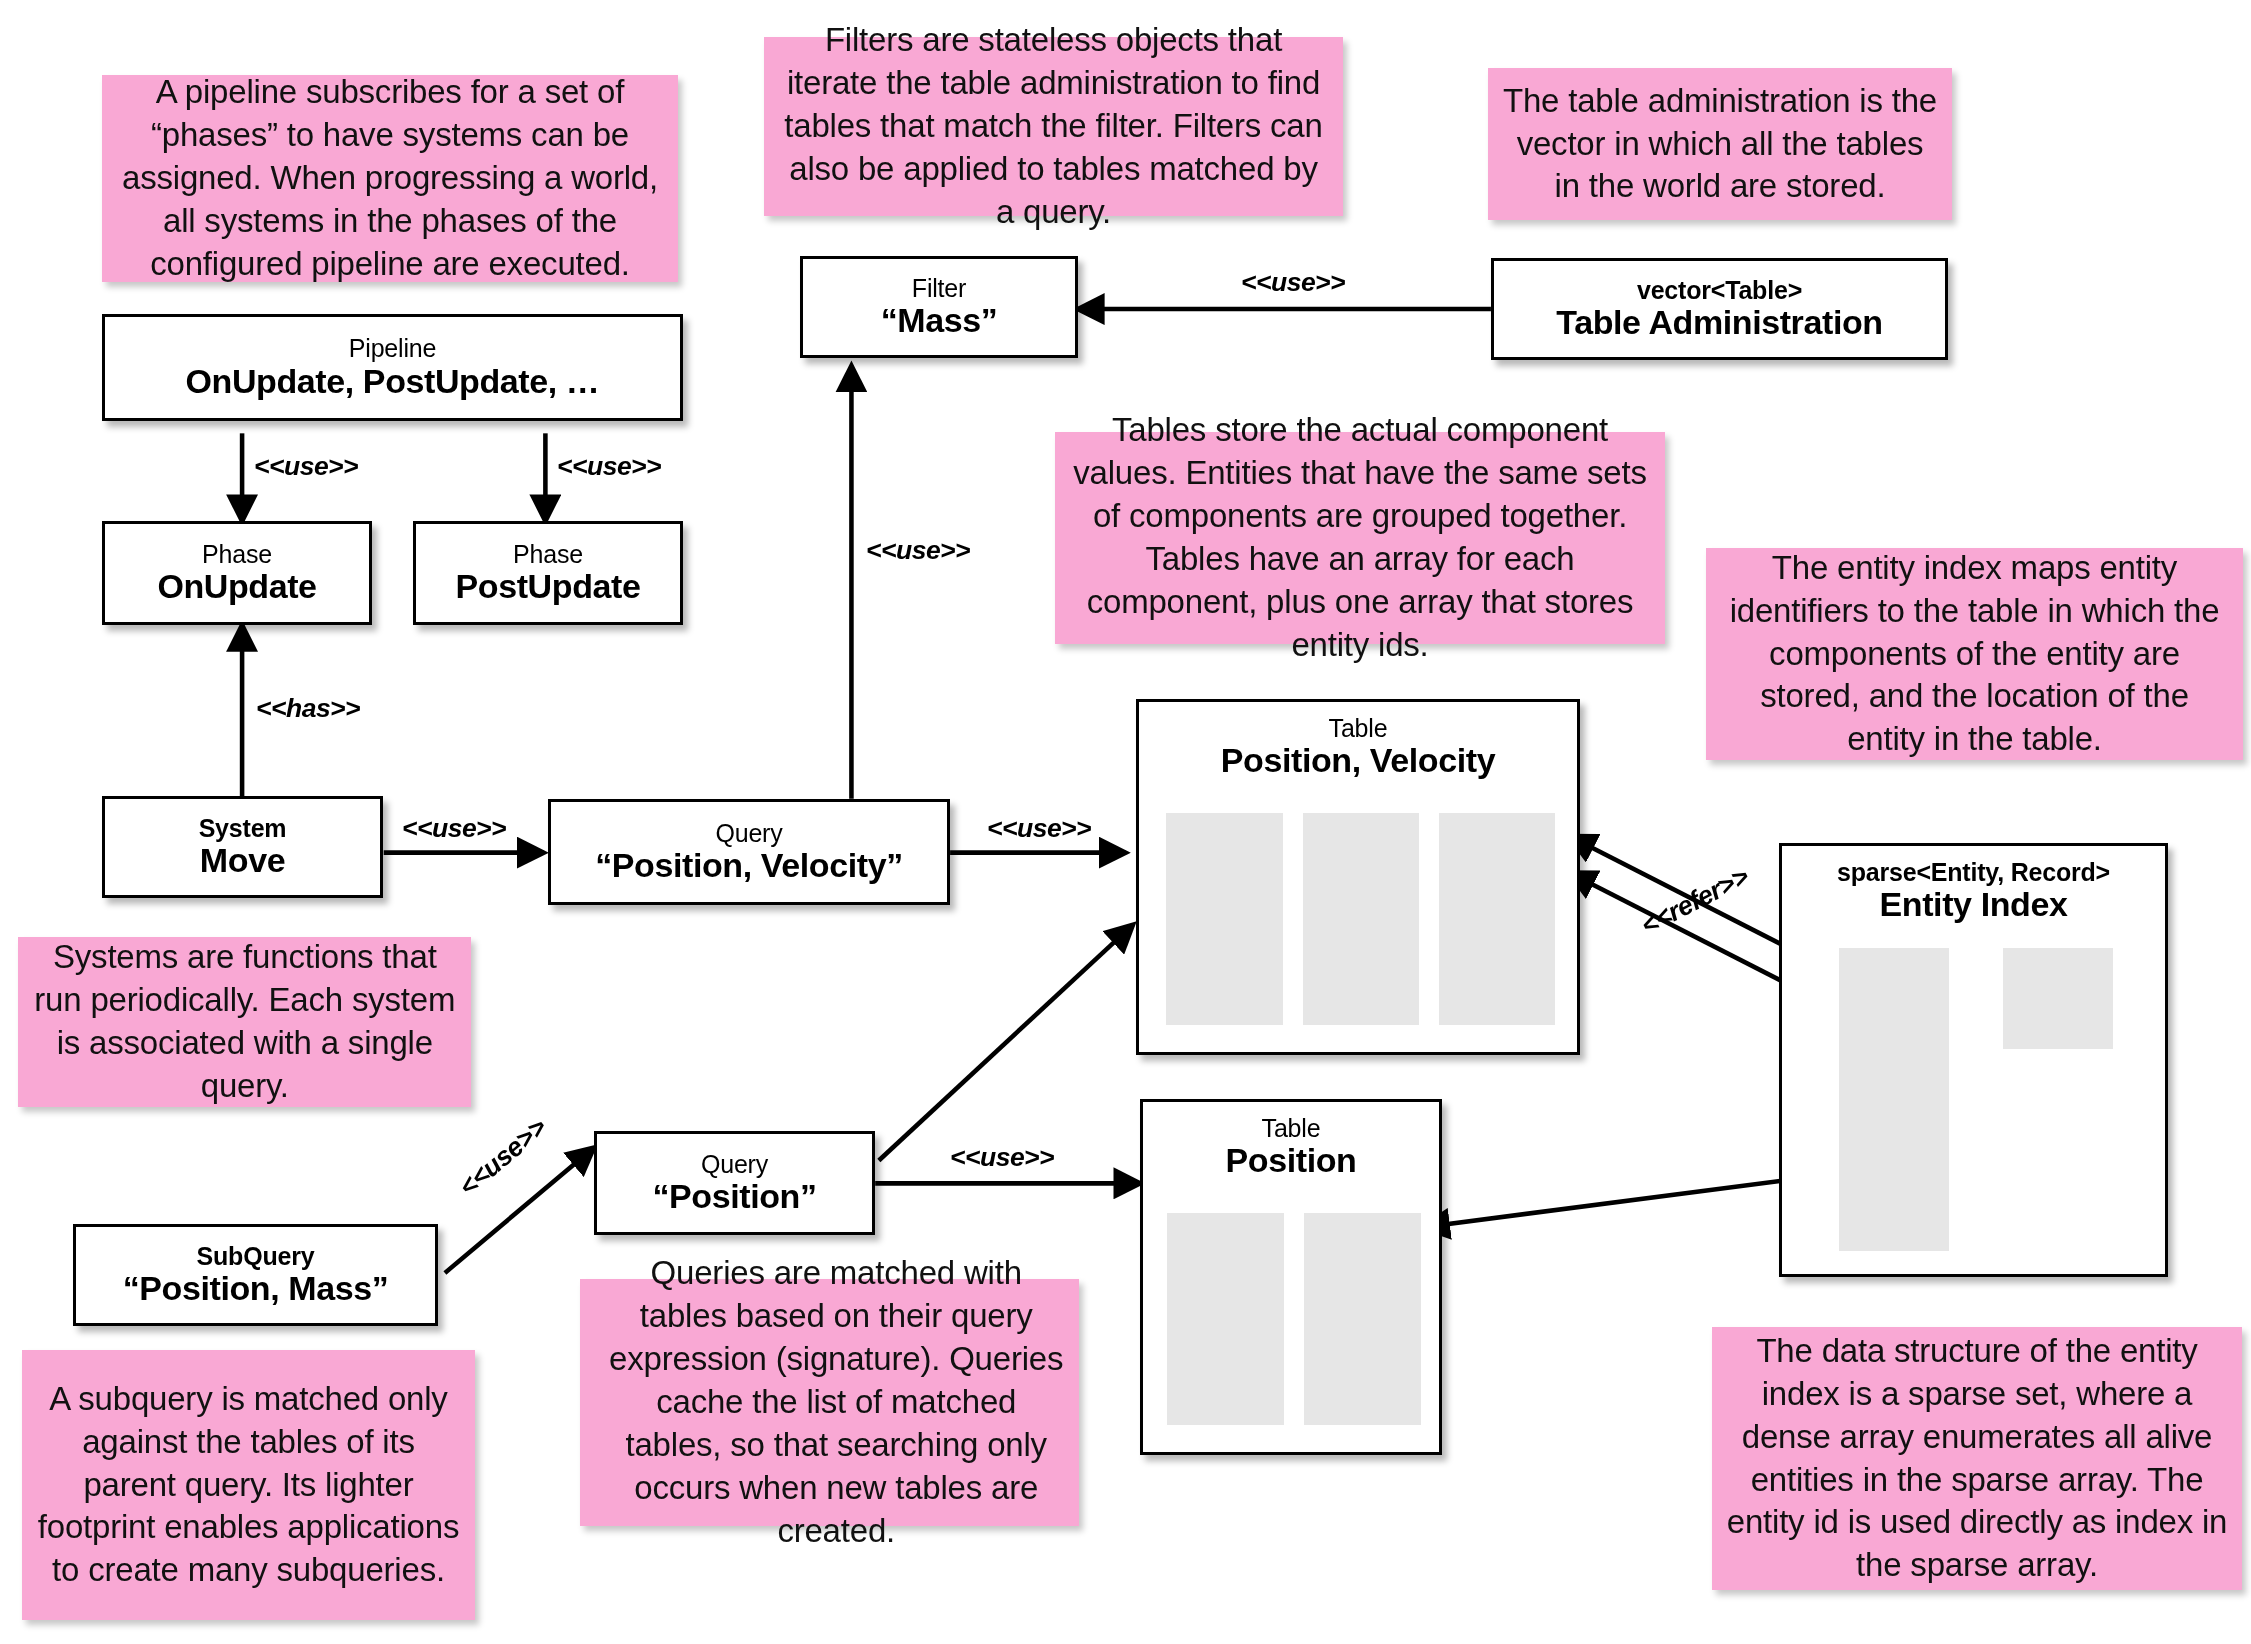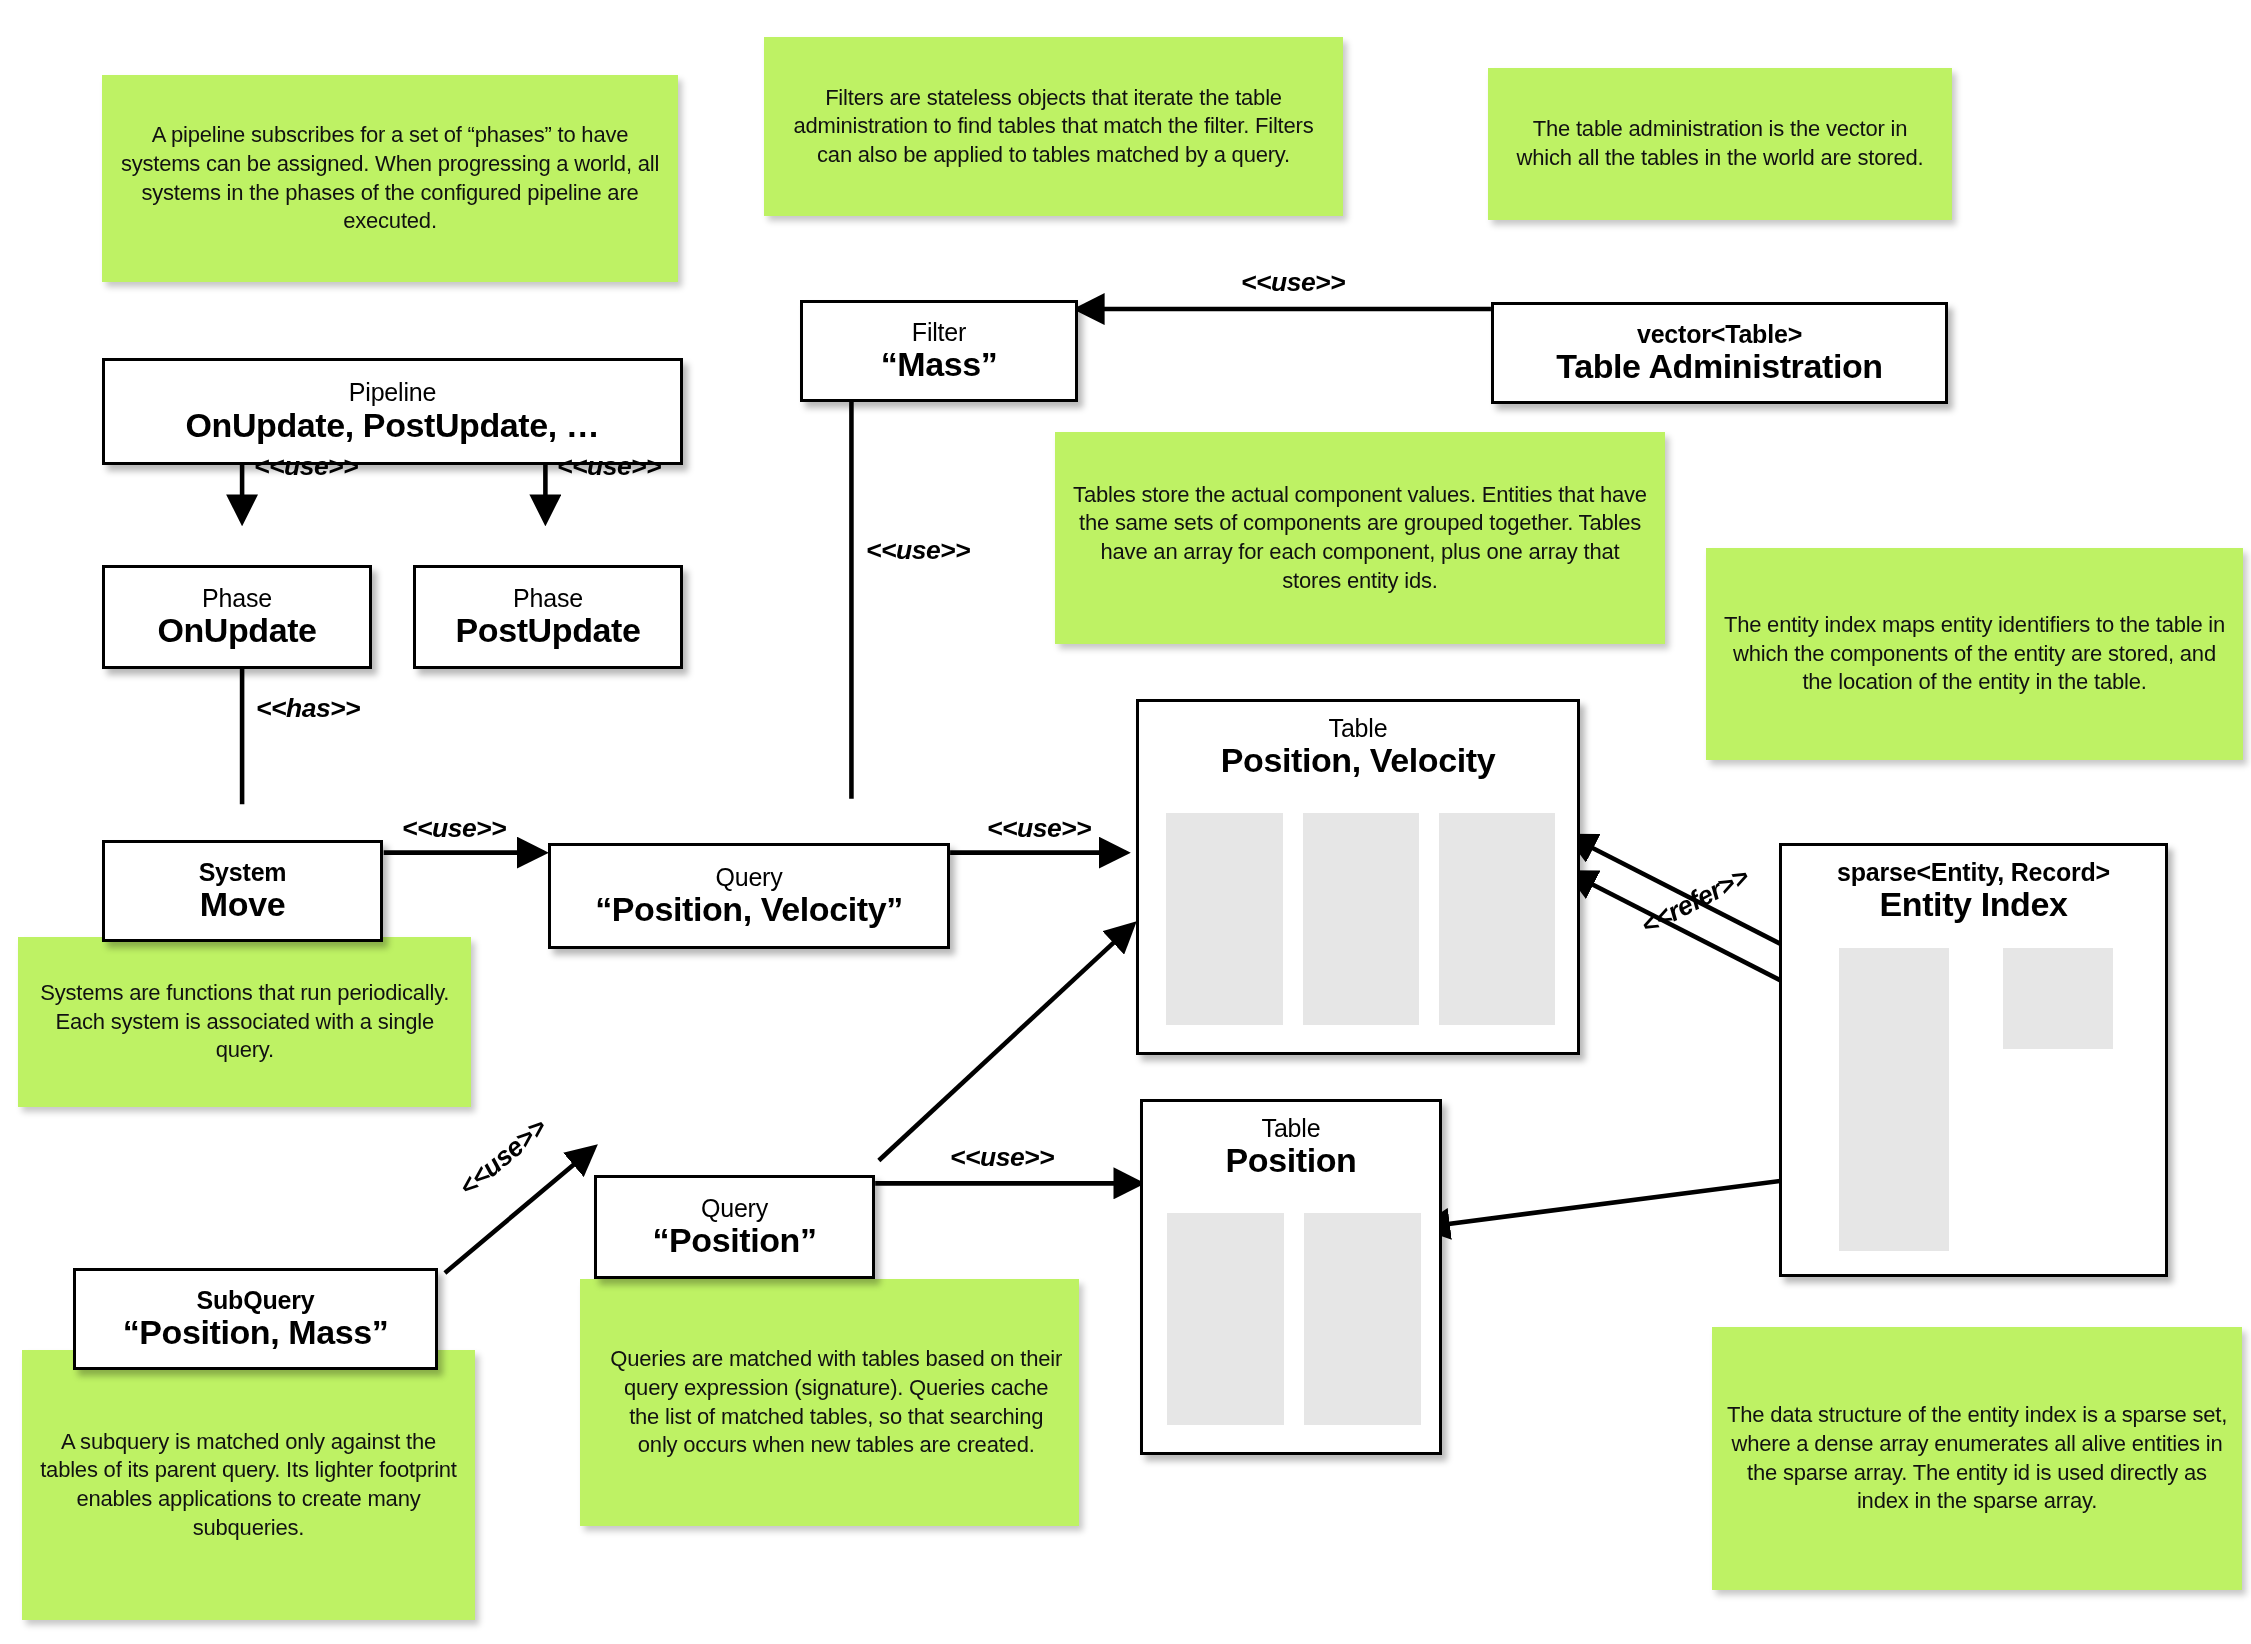"Filters are stateless objects that" .note { background: #bef264 -> #f9a8d4; font-size: 22px -> 33px }
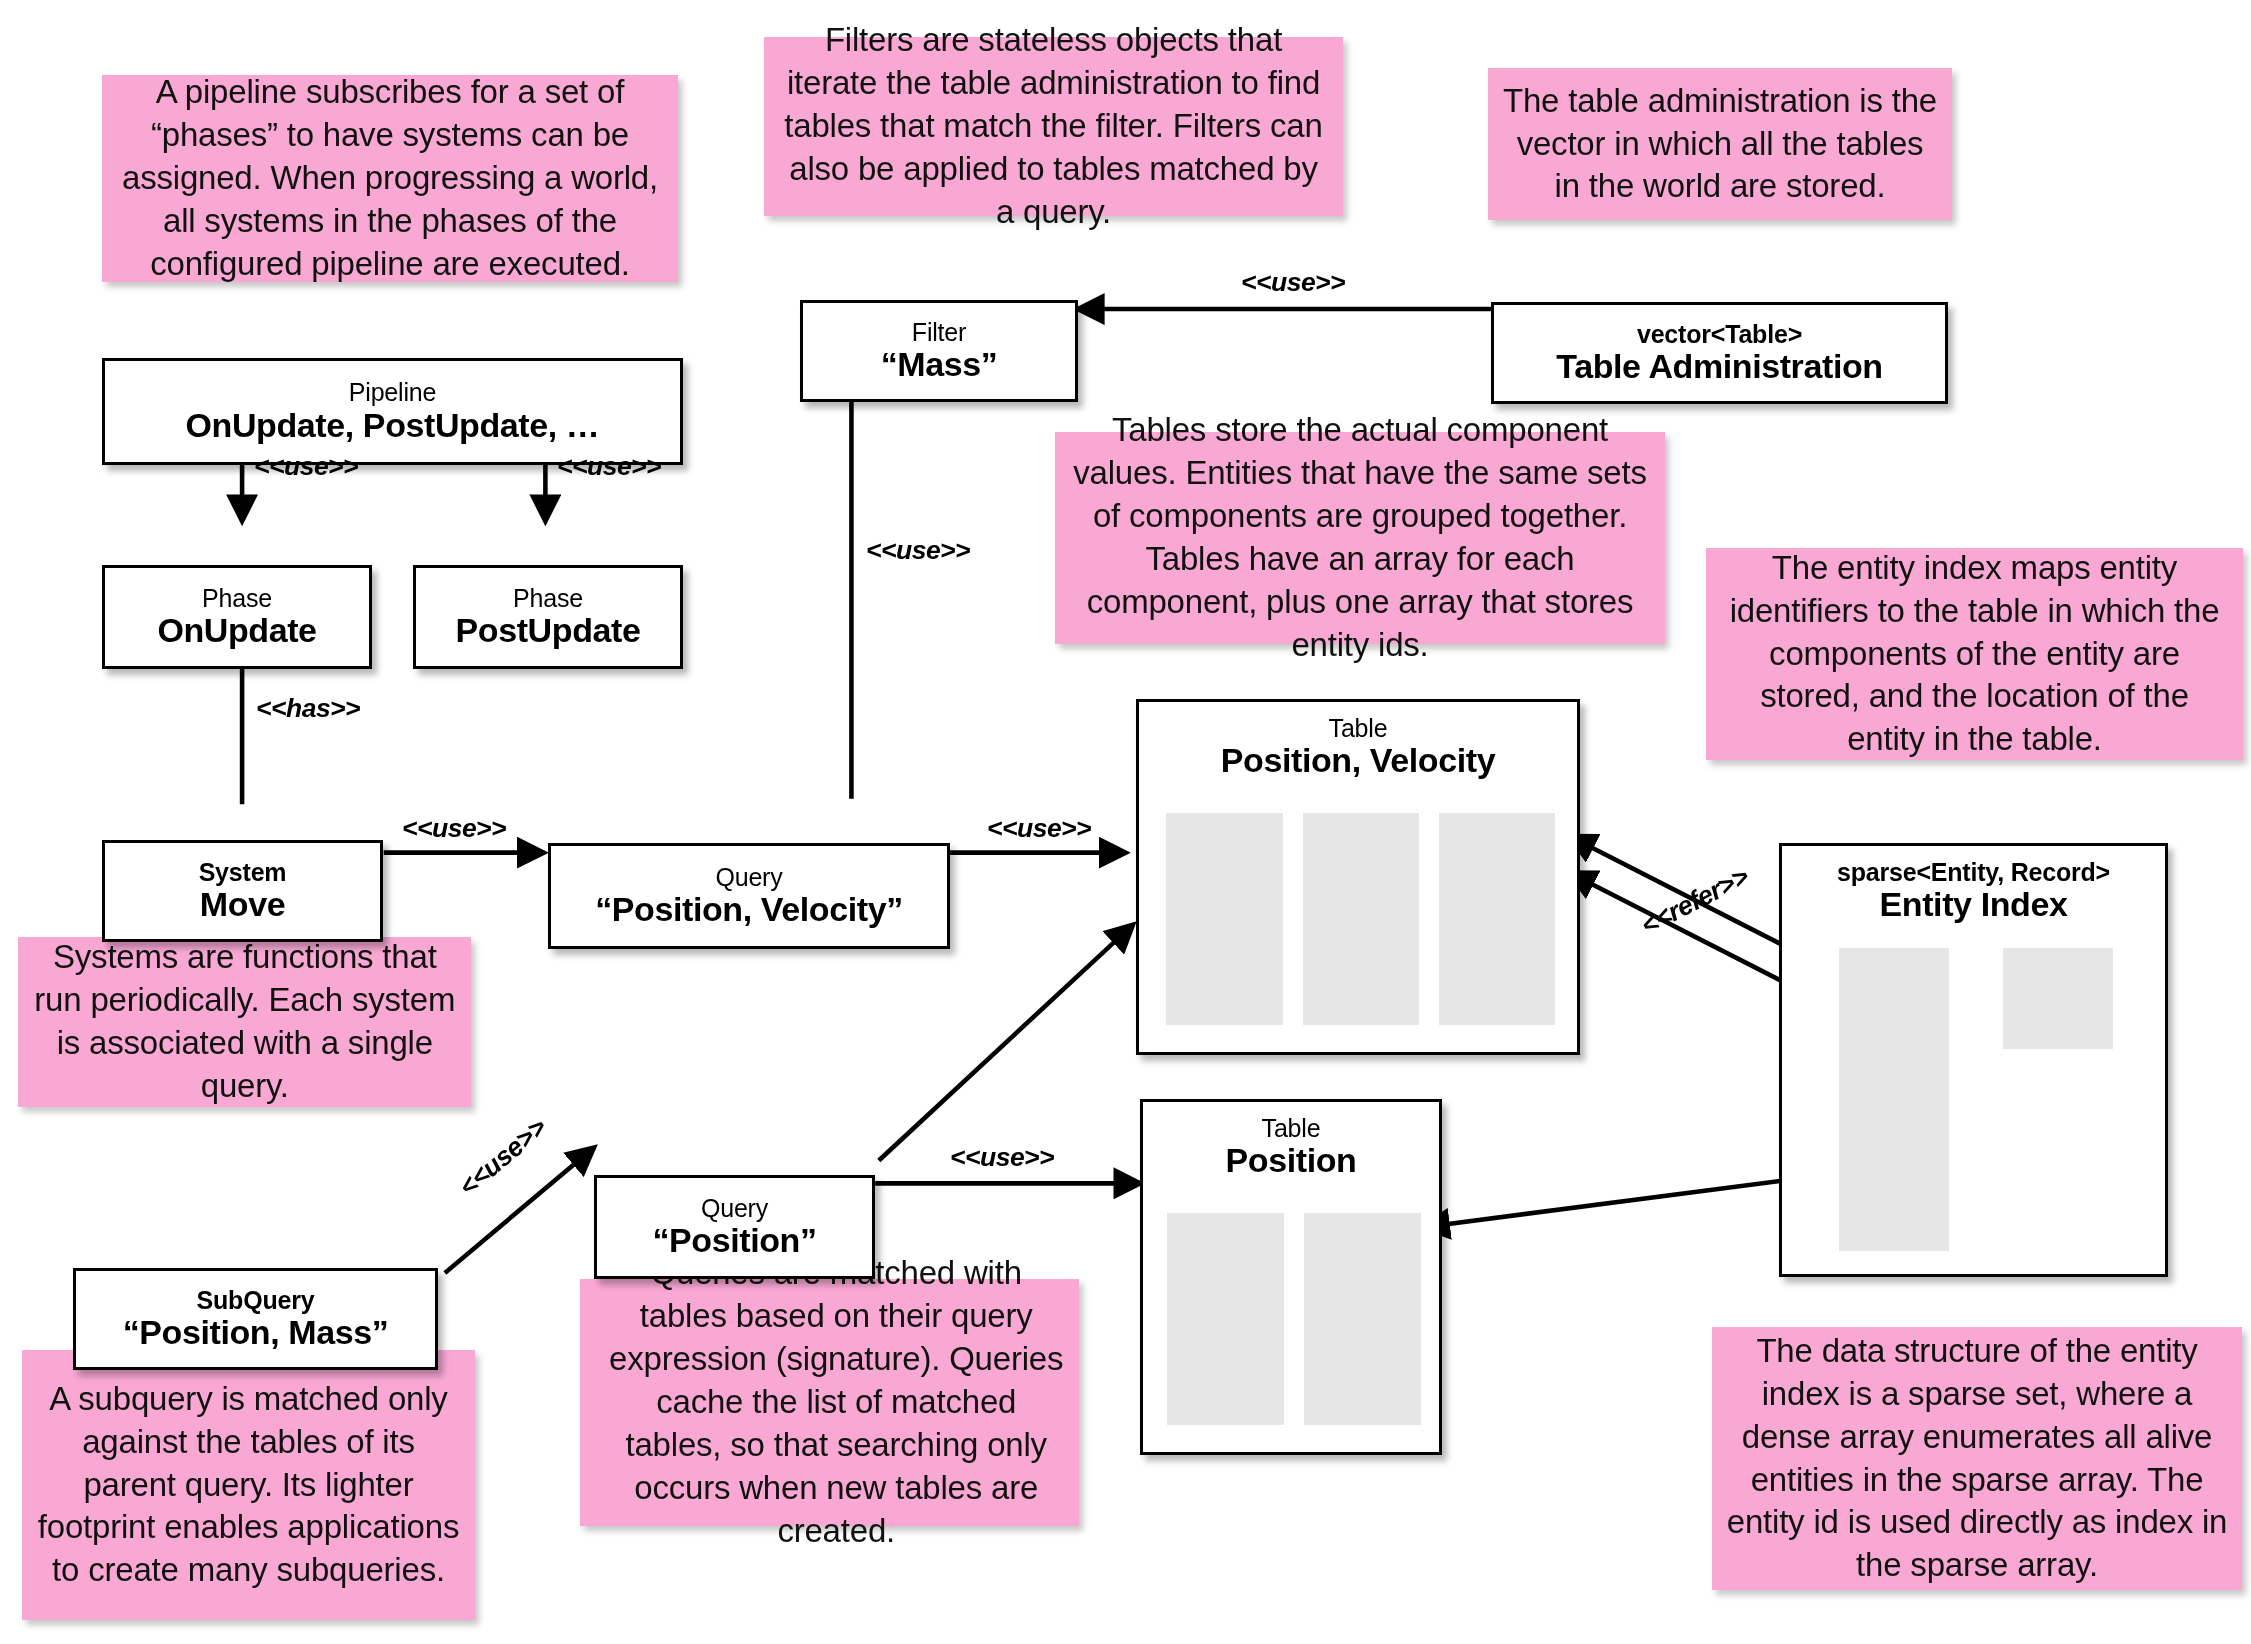"Filter" .box.center { margin-top: 44px -> none }
